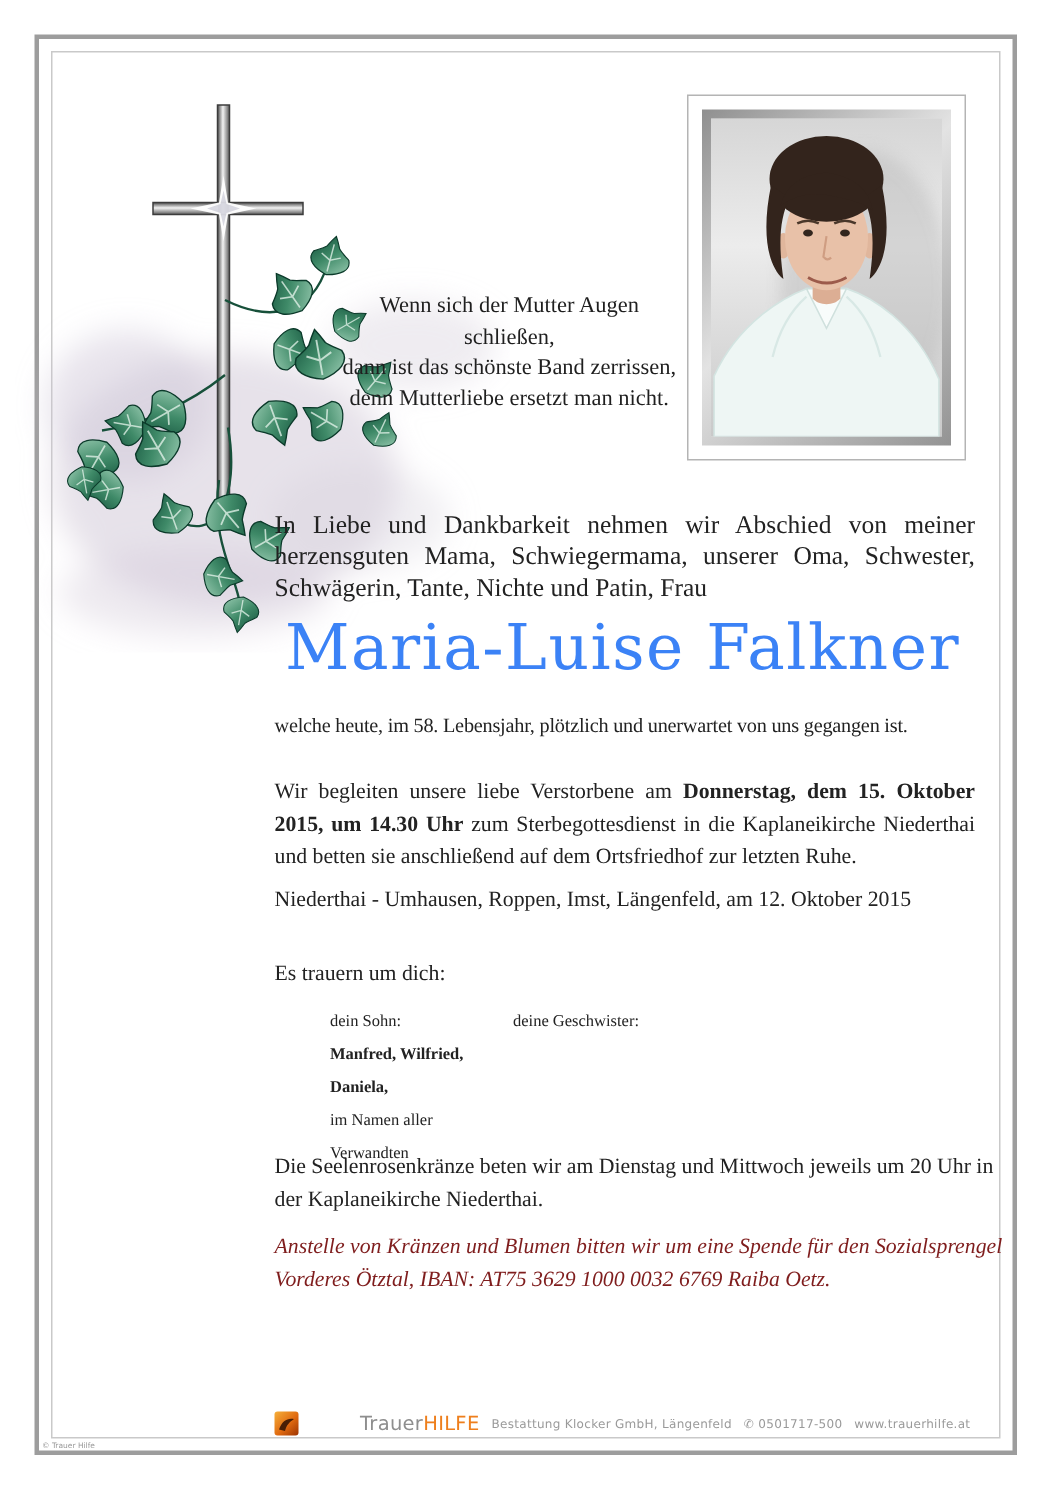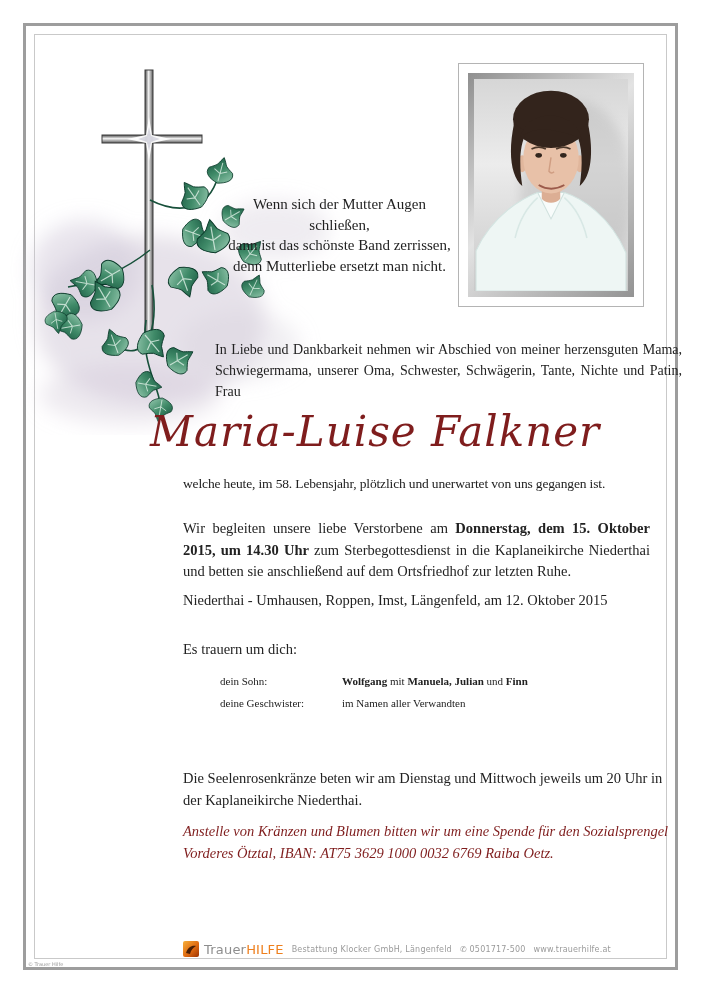"In Liebe und Dankbarkeit nehmen" .p-intro { font-size: 14px -> 17px; margin-left: 32px -> none }
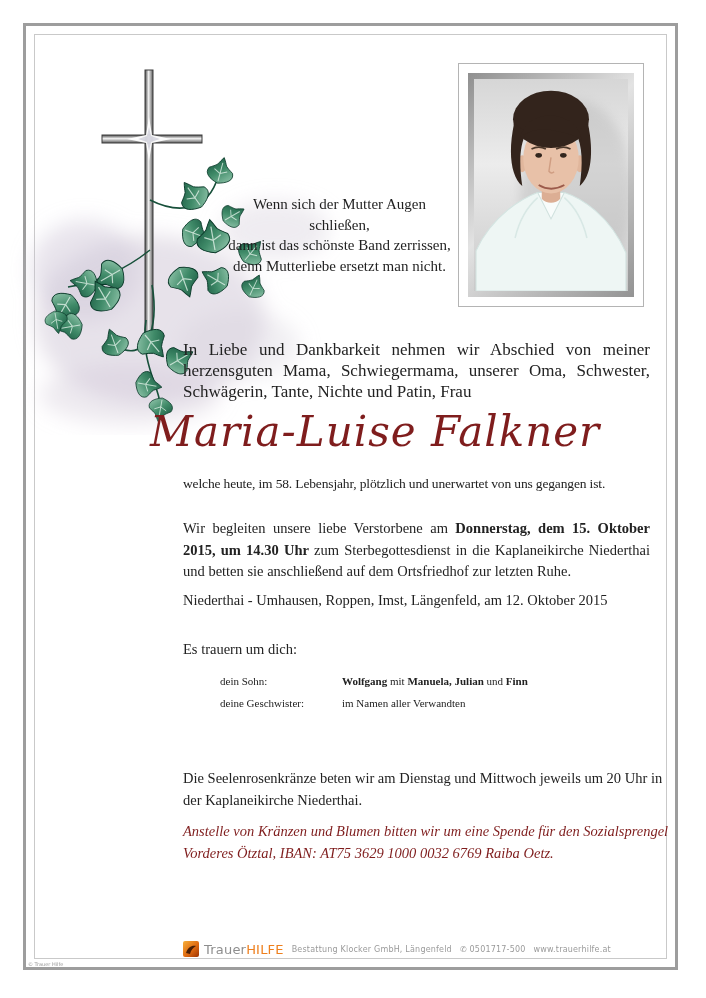"Maria-Luise Falkner" .name { color: #7f1d1d -> #3b82f6; font-style: italic -> none; text-align: left -> center }
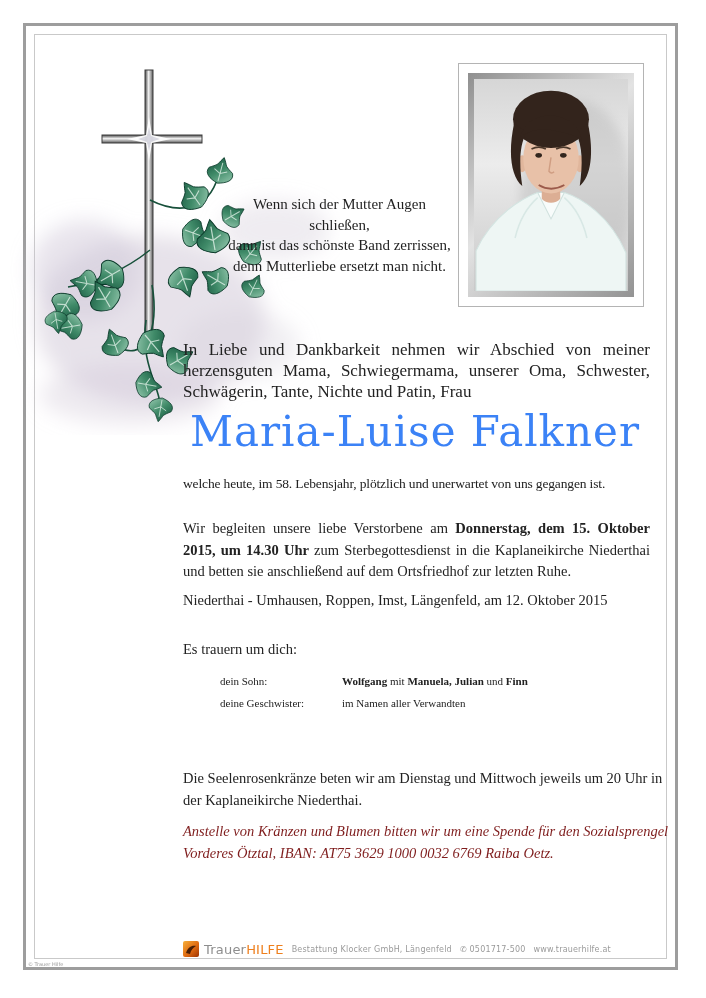"Wolfgang mit Manuela, Julian und" div.fam-value { html: <div><b>Wolfgang</b><span> mit </span><b>Manuela, Julian</b><span> und </span><b>Finn</b></div> -> none }
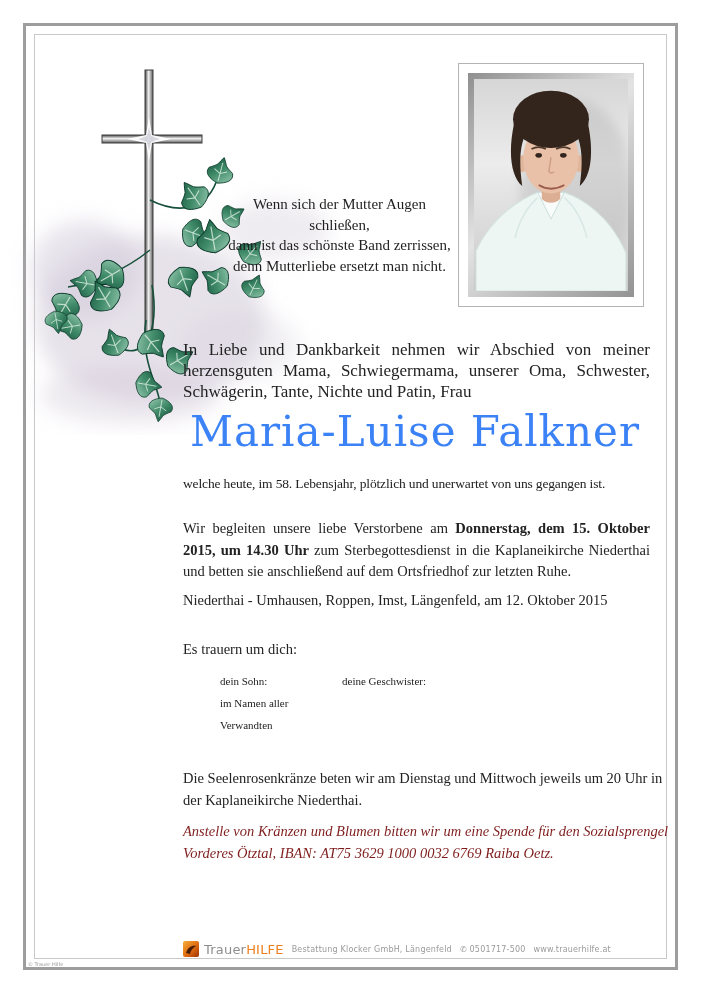"Manfred, Wilfried, Daniela," div { html: none -> <div><b>Manfred, Wilfried, Daniela,</b></div> }
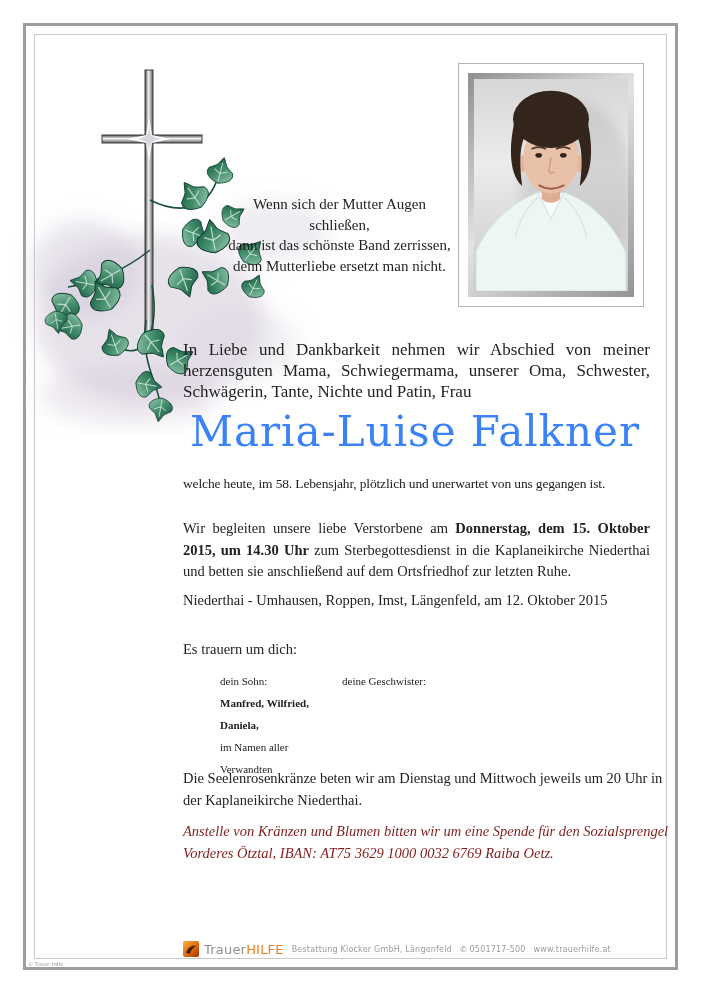"TrauerHILFE" .brand { margin-left: none -> 36px }
